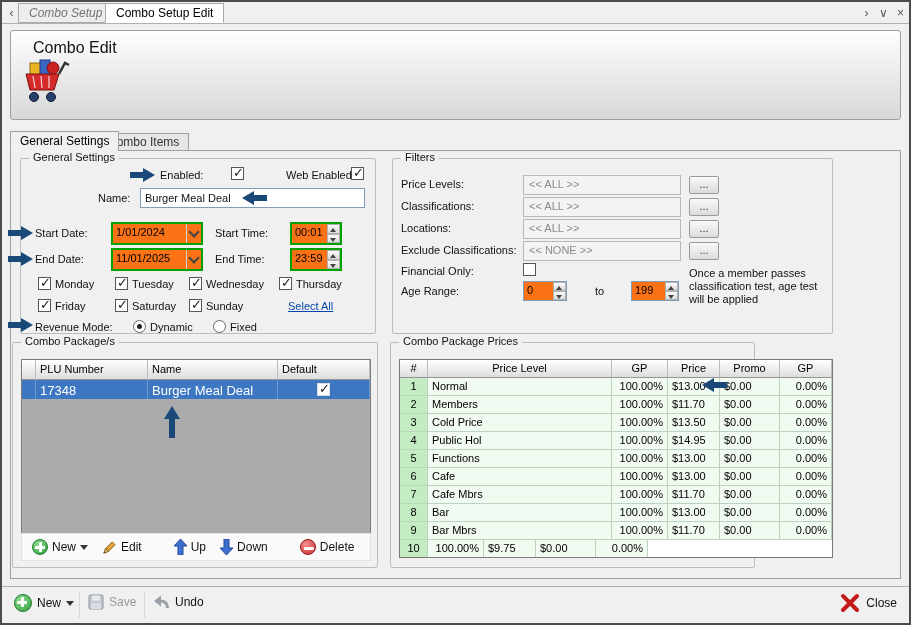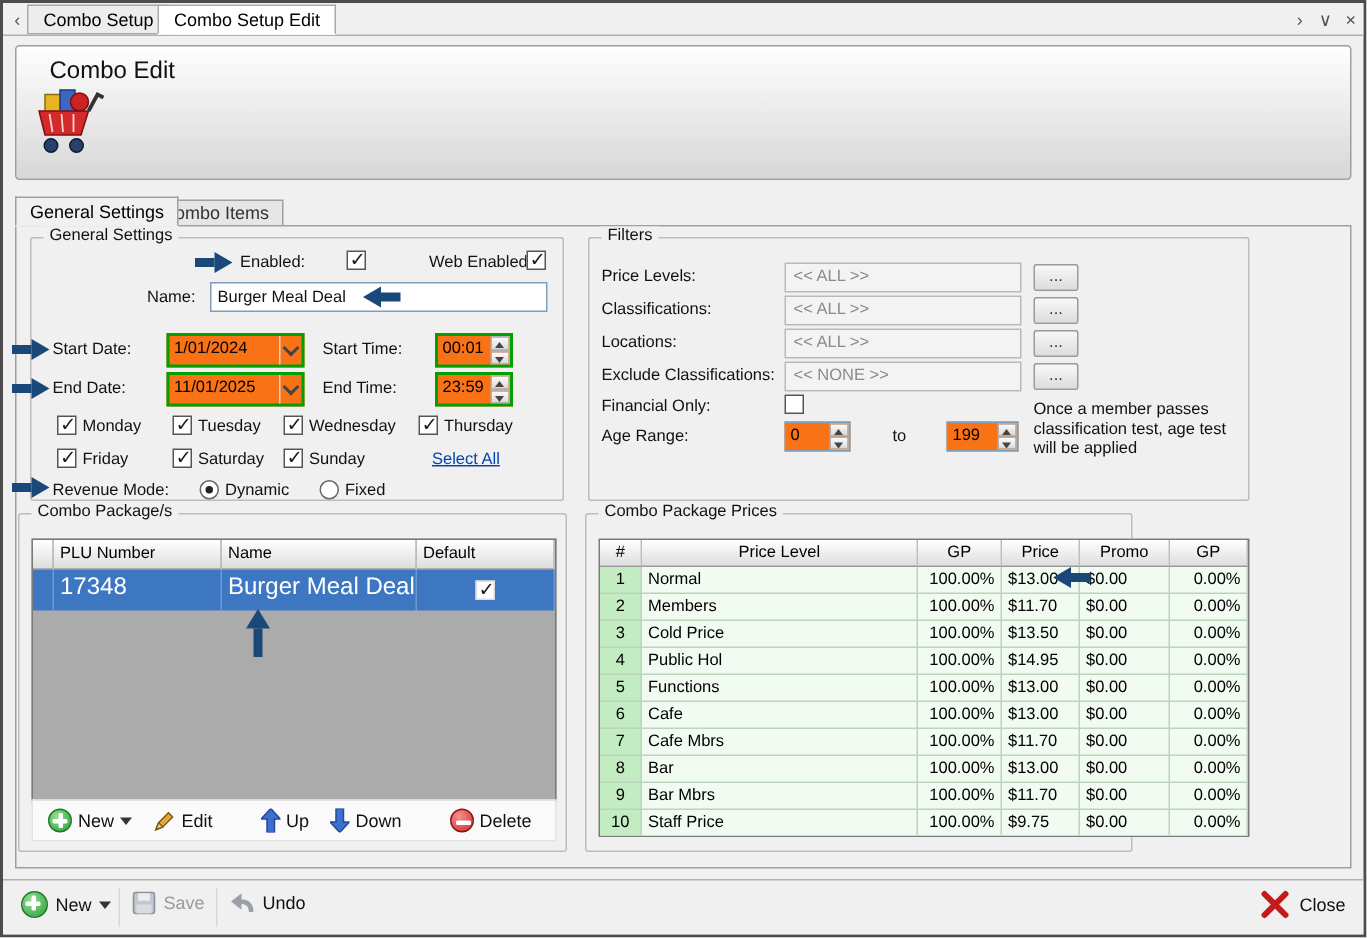"Combo Setup" .wtab.inactive { color: #000000 -> #737373; font-style: none -> italic }
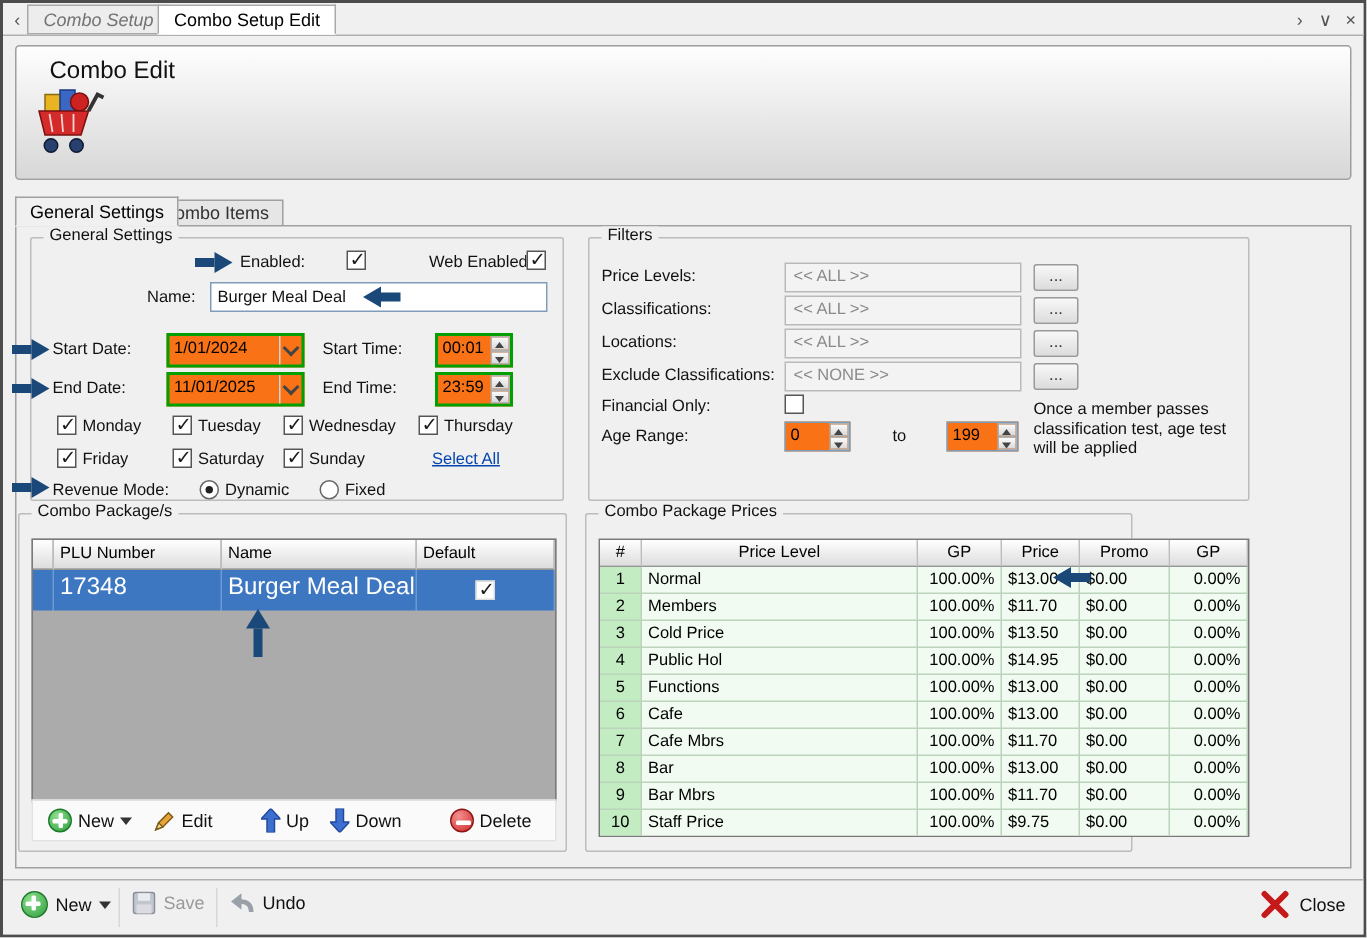"17348" .pc { font-size: 16px -> 13px; height: 27px -> 19px }
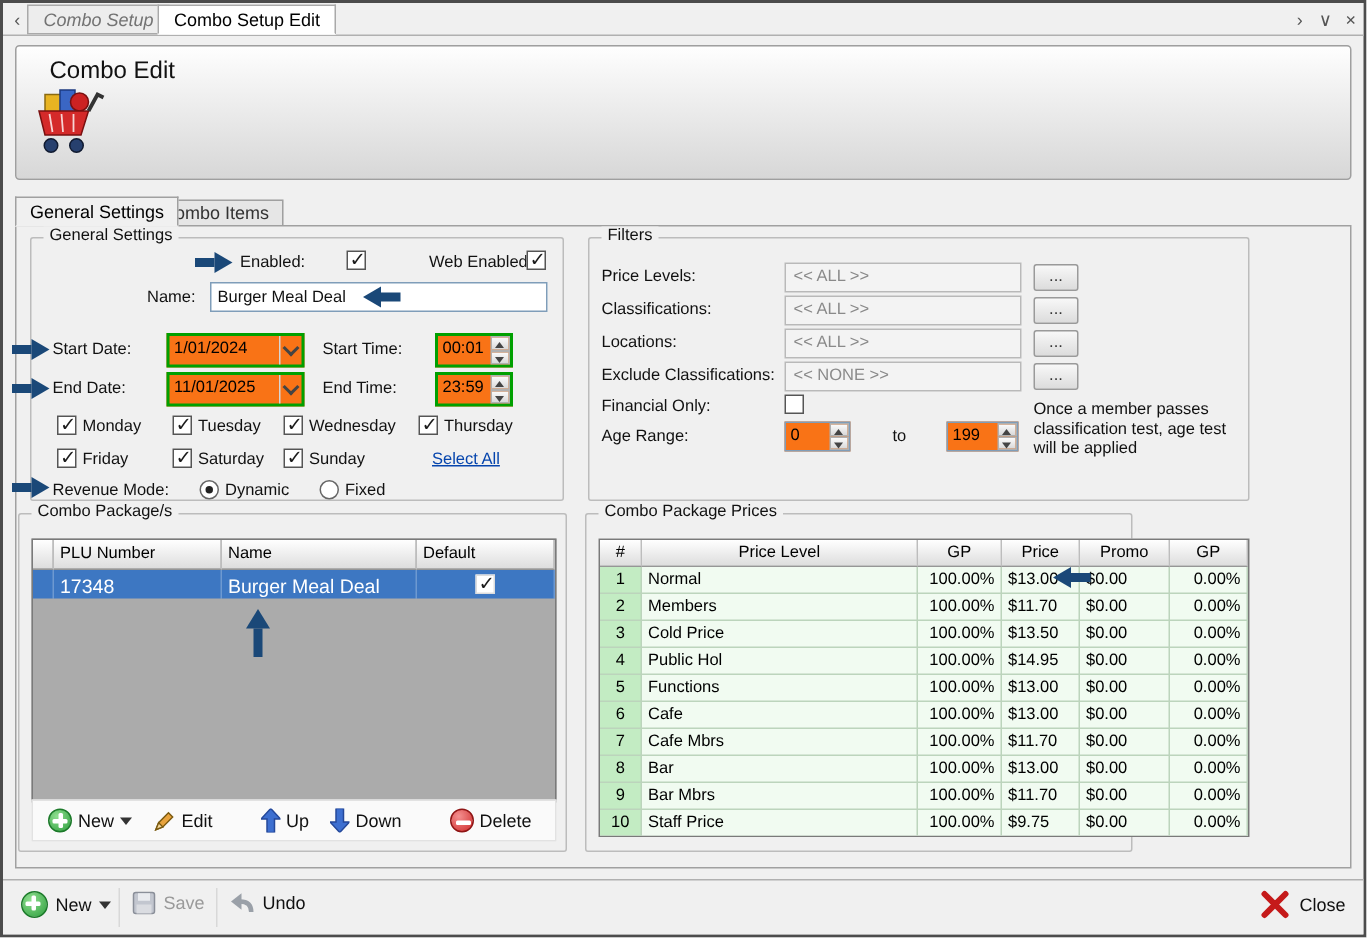"Staff Price" div.qc { html: <div>Staff Price</div> -> none }
